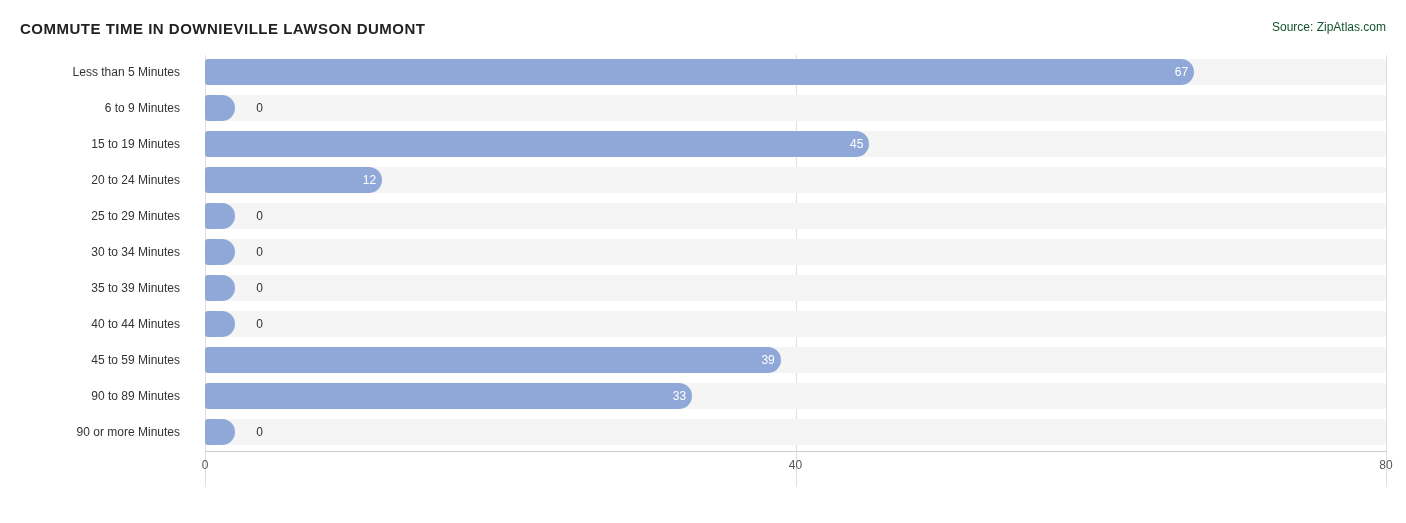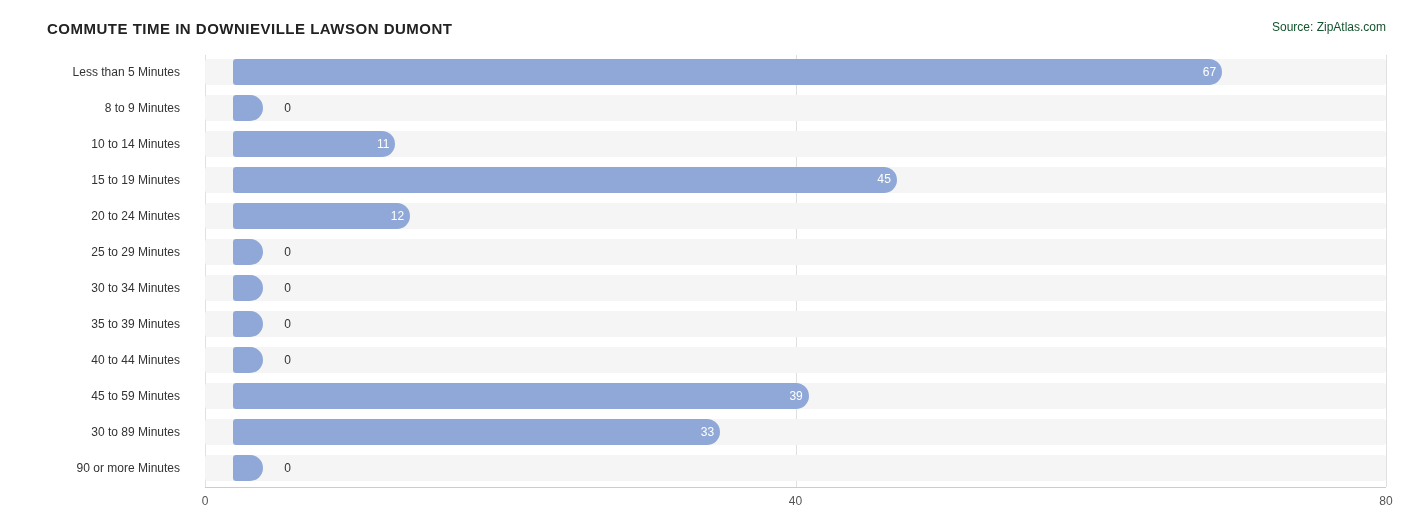"COMMUTE TIME IN DOWNIEVILLE LAWSON" .header-row { margin-left: 27px -> none }
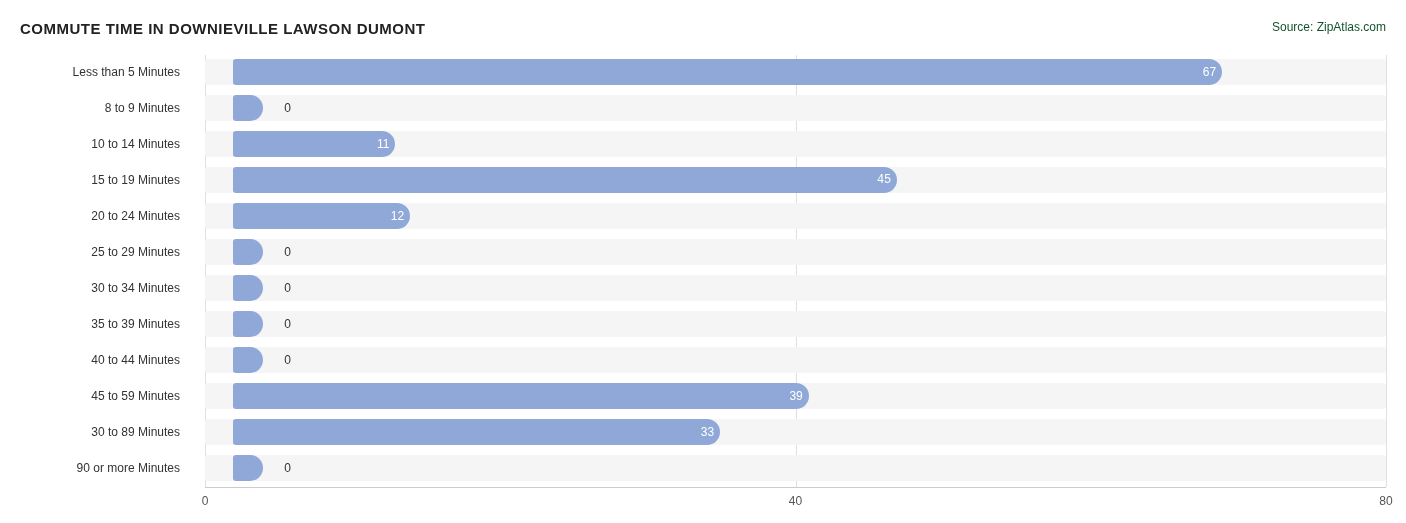"67" .bar-fill { margin-left: 28px -> none }
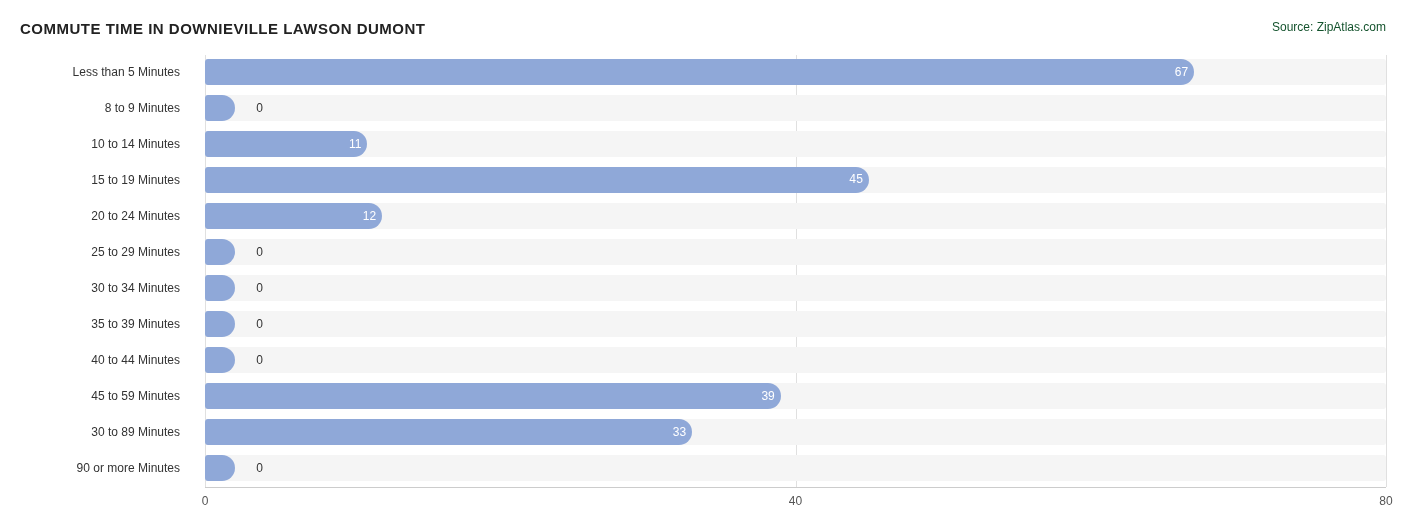"8 to 9 Minutes" div.bar-label { text: 8 -> 6 }
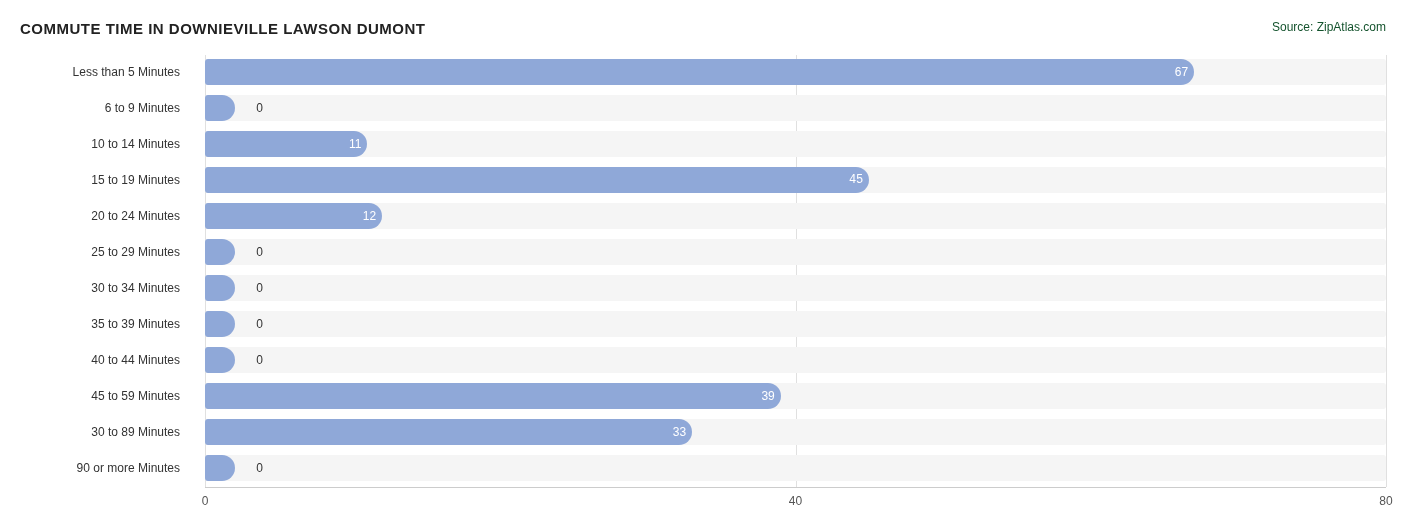"10 to 14 Minutes" div.bar-row { html: <div> <div>10 to 14 Minutes</div> <div> <div> <span>11</span> </div> </div> </div> -> none }
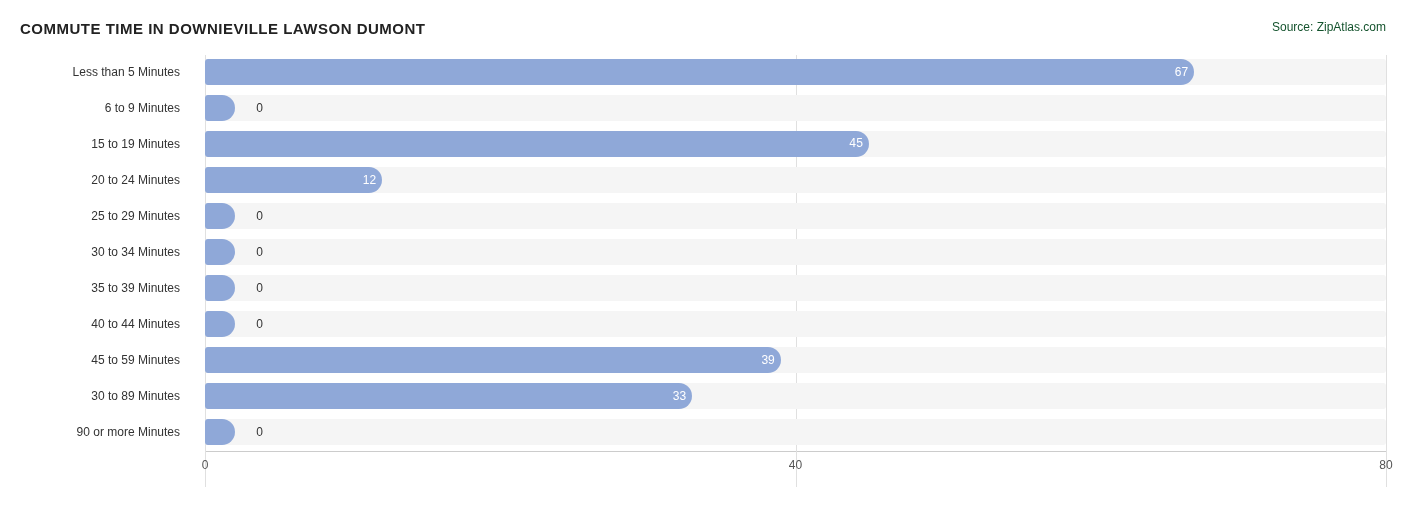"45" div.bar-fill { font-family: Liberation Mono, monospace -> none }
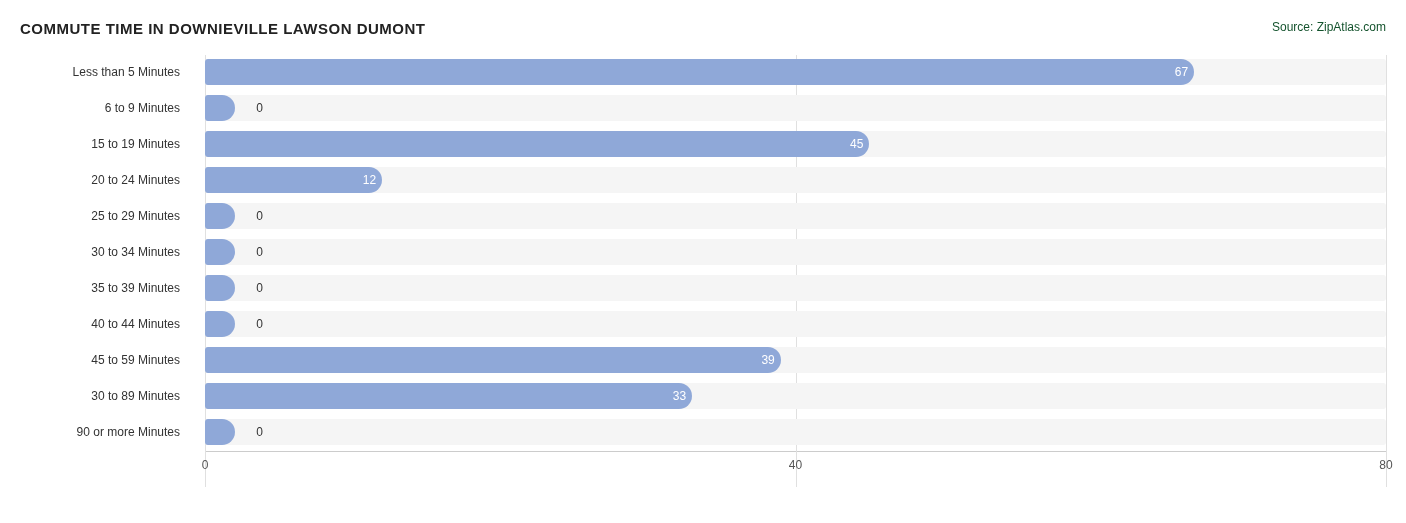"30 to 89 Minutes" div.bar-label { text: 30 -> 90 }
